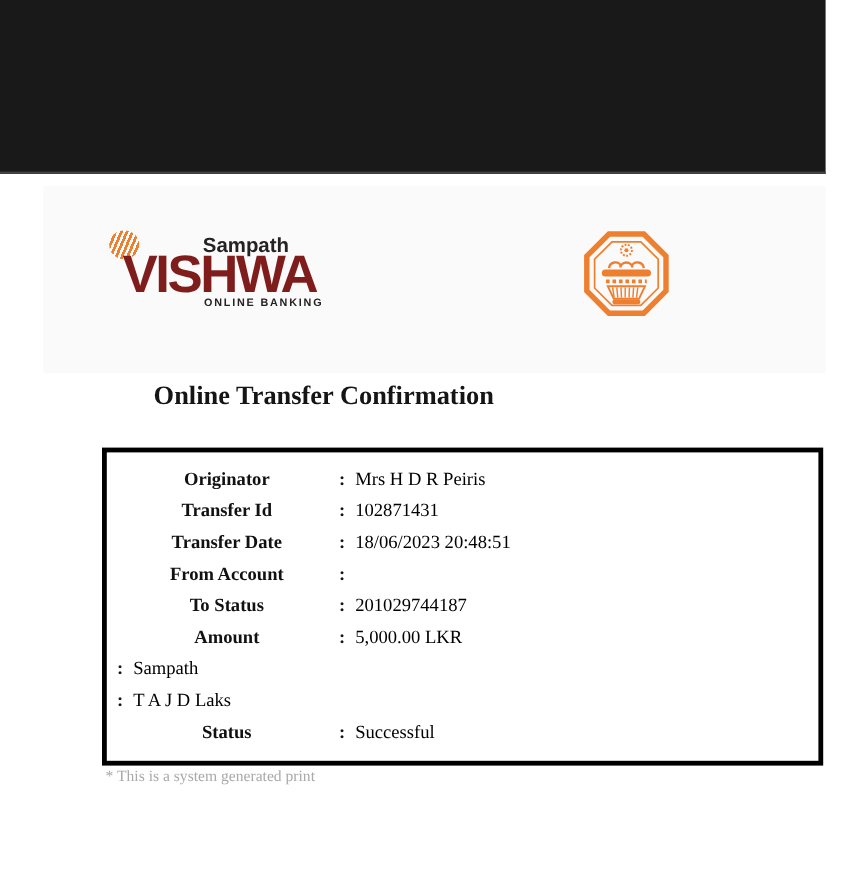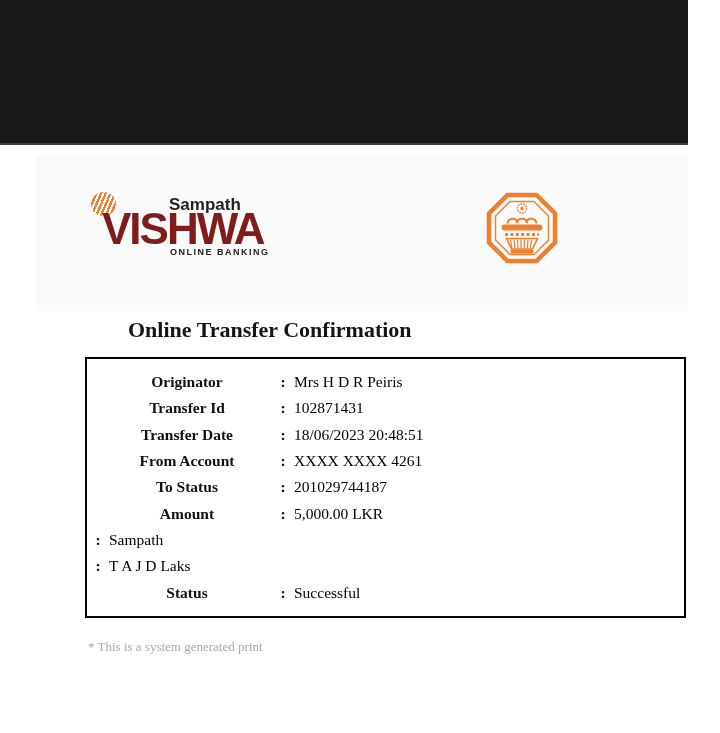"Originator" .details-box { border: 2px solid #000000 -> 4px solid #000000; top: 357px -> 373px }
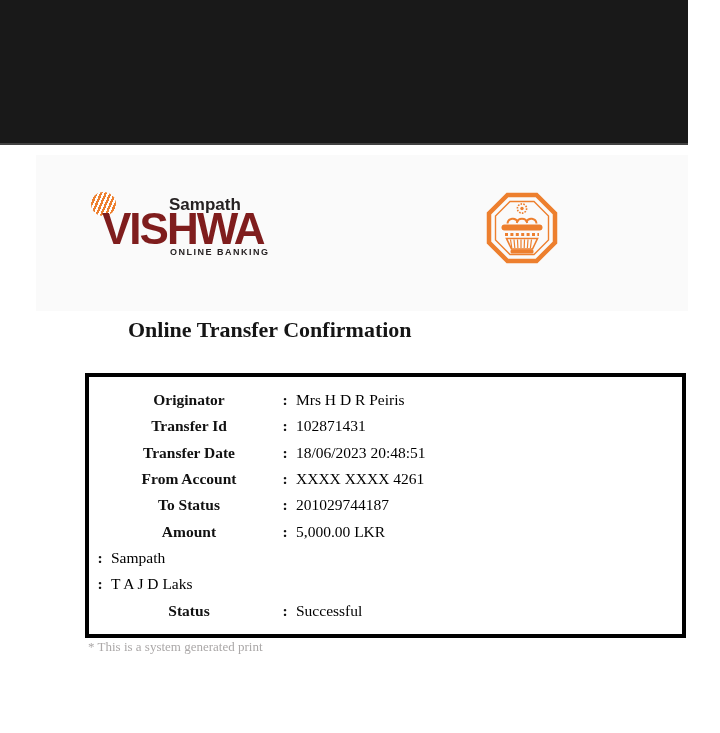"XXXX XXXX 4261" span.val { html: <span>XXXX XXXX 4261</span> -> none }
